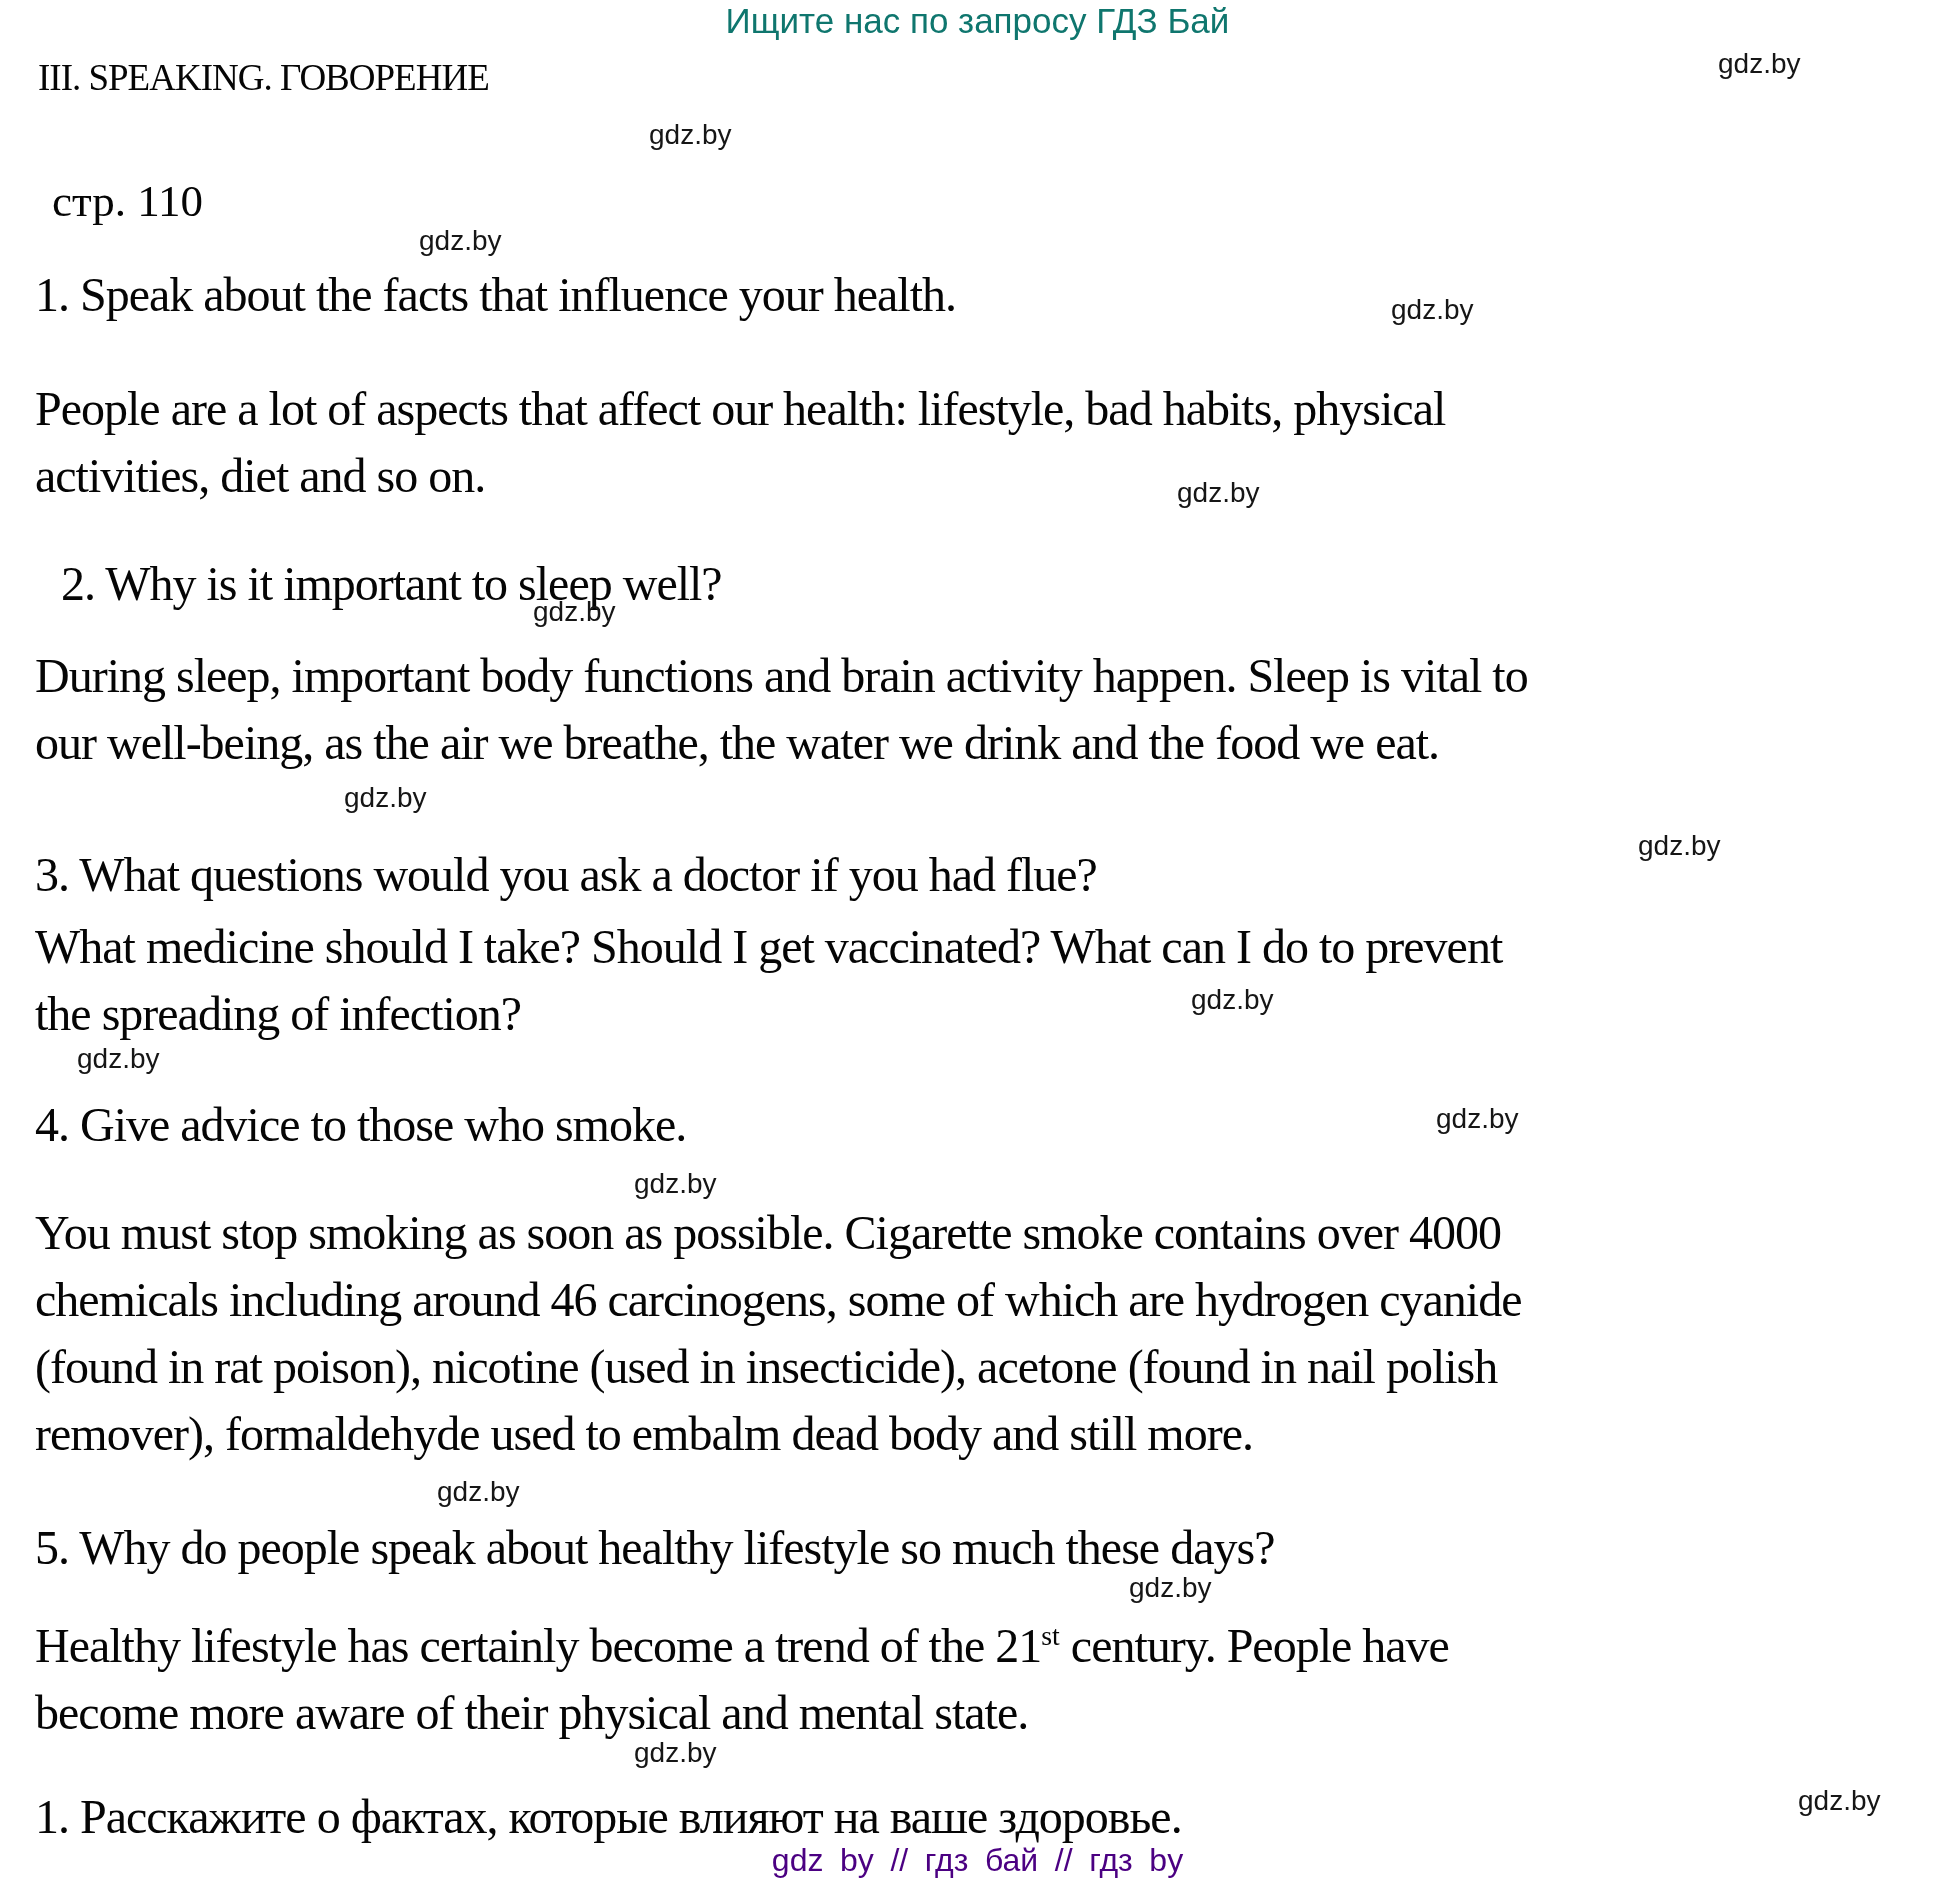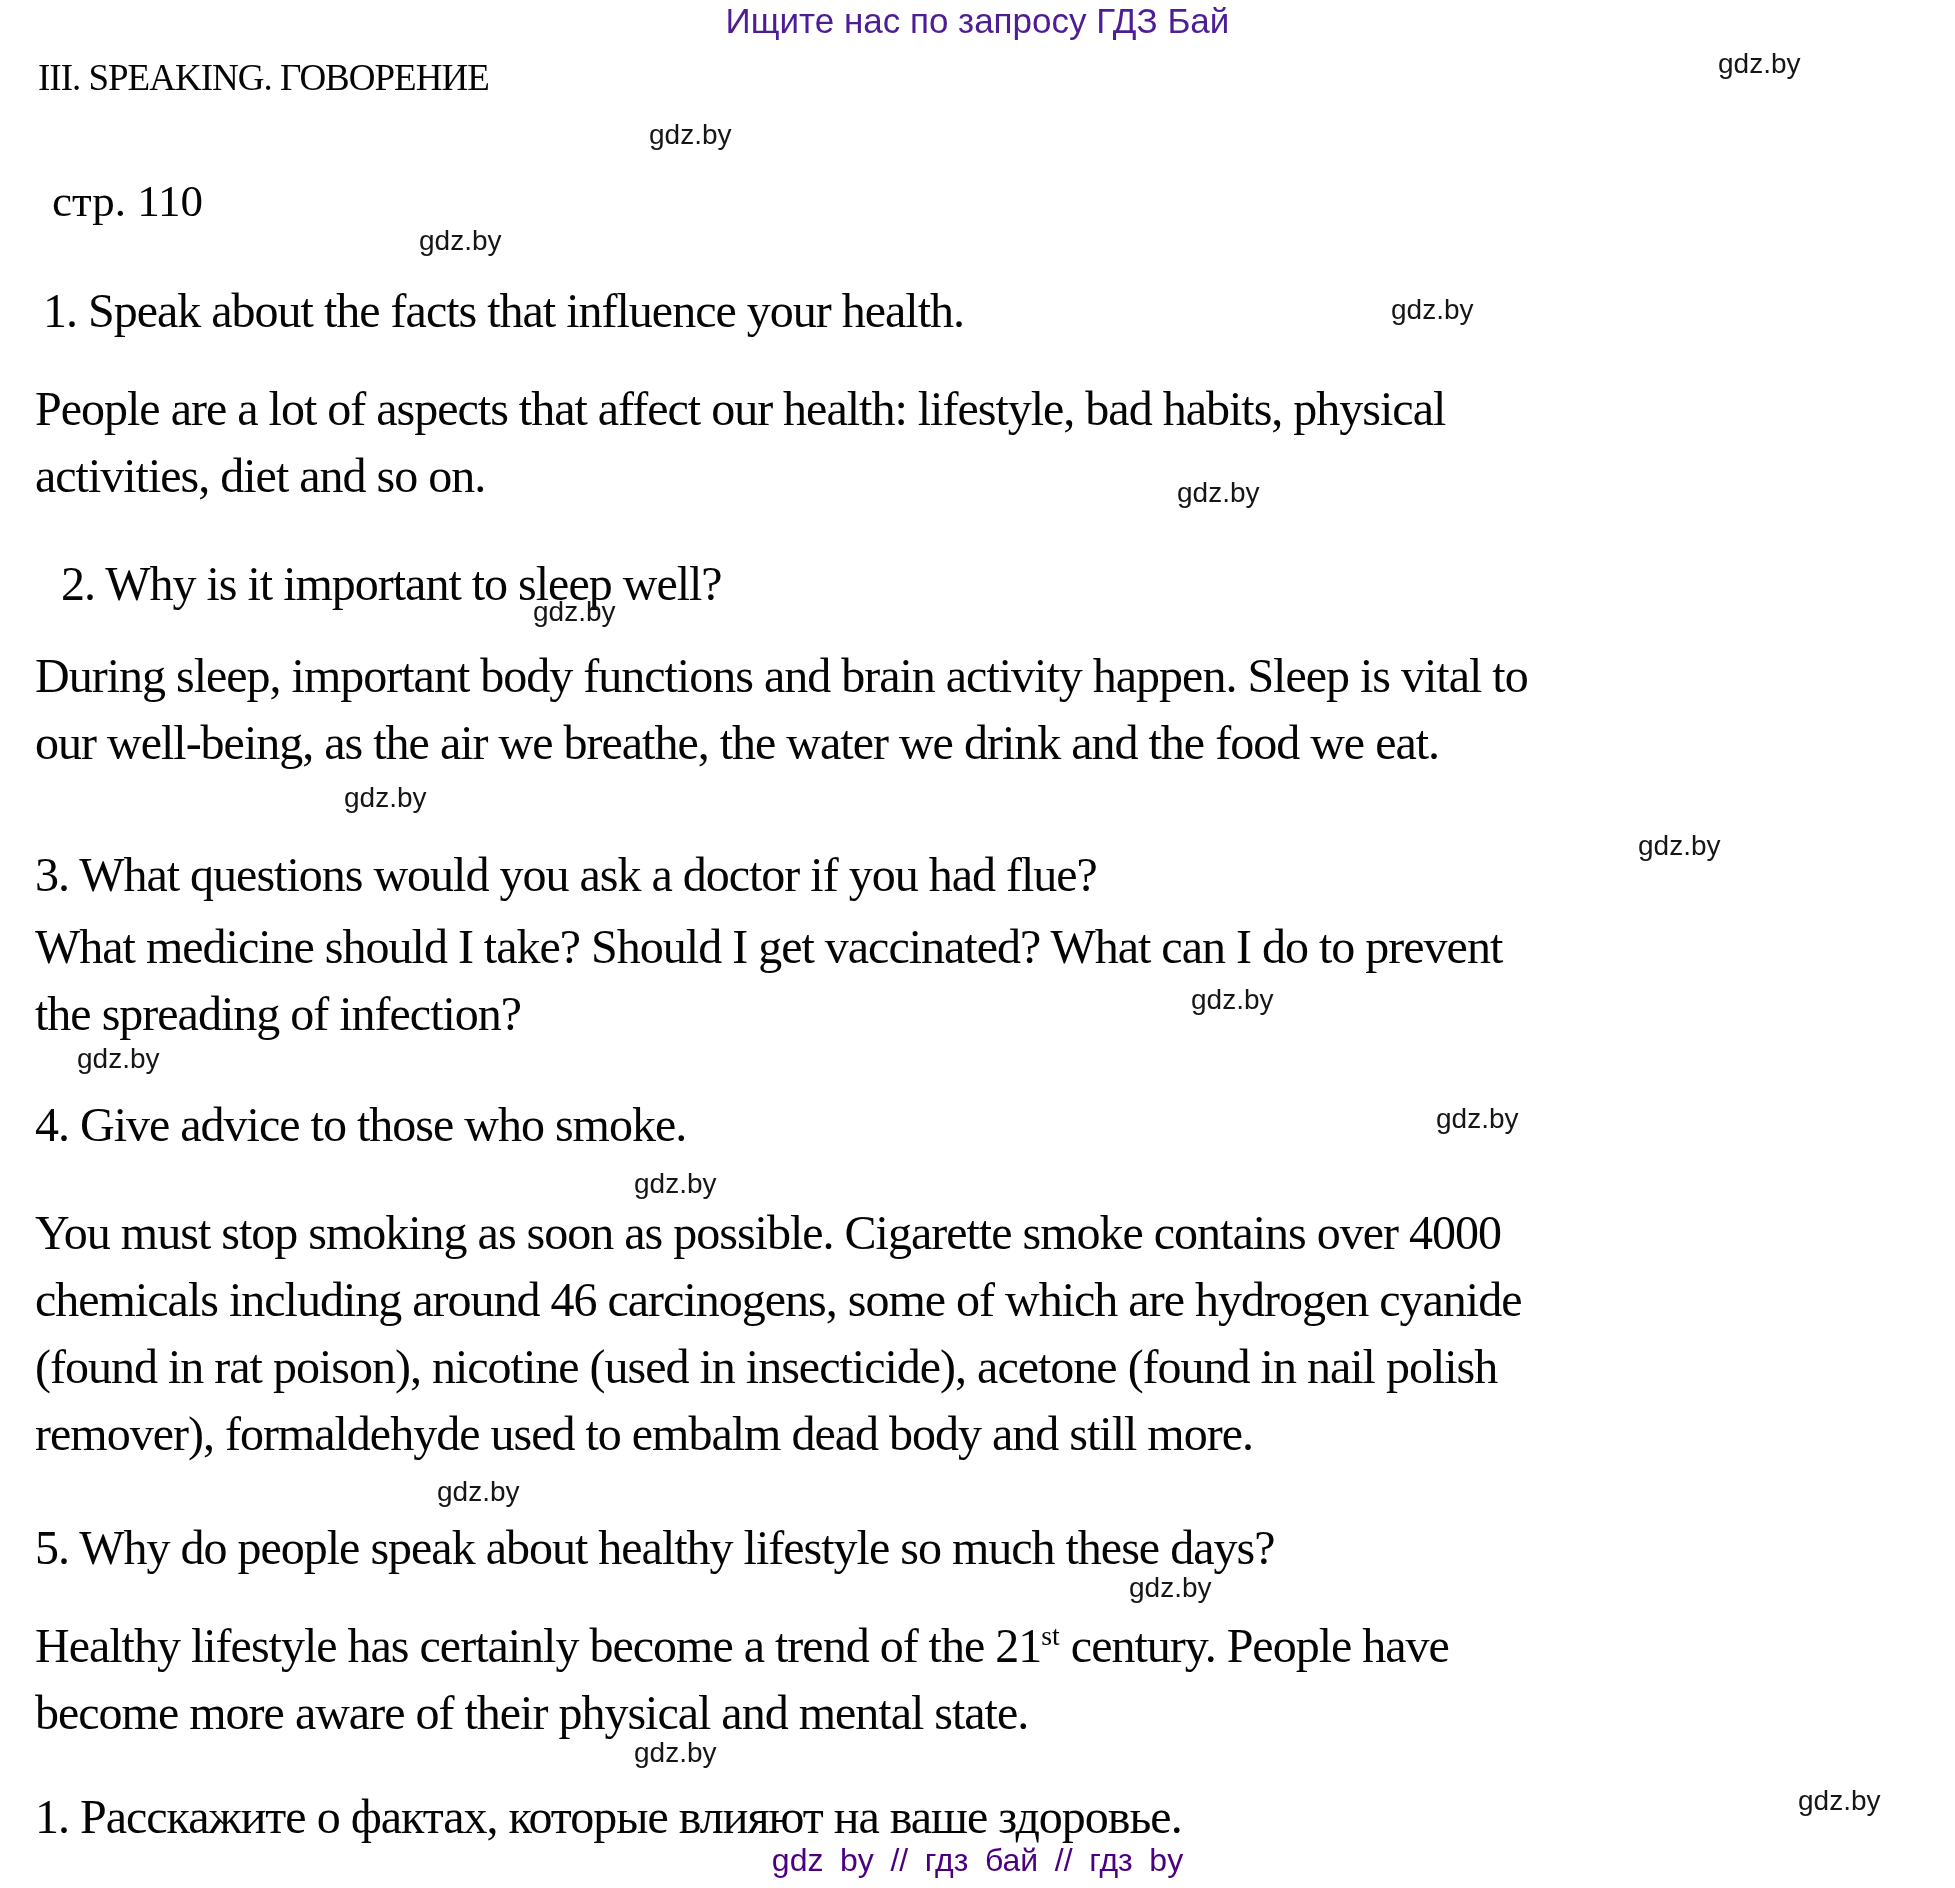"Ищите нас по запросу ГДЗ" .promo { color: #4c1d95 -> #0f766e }
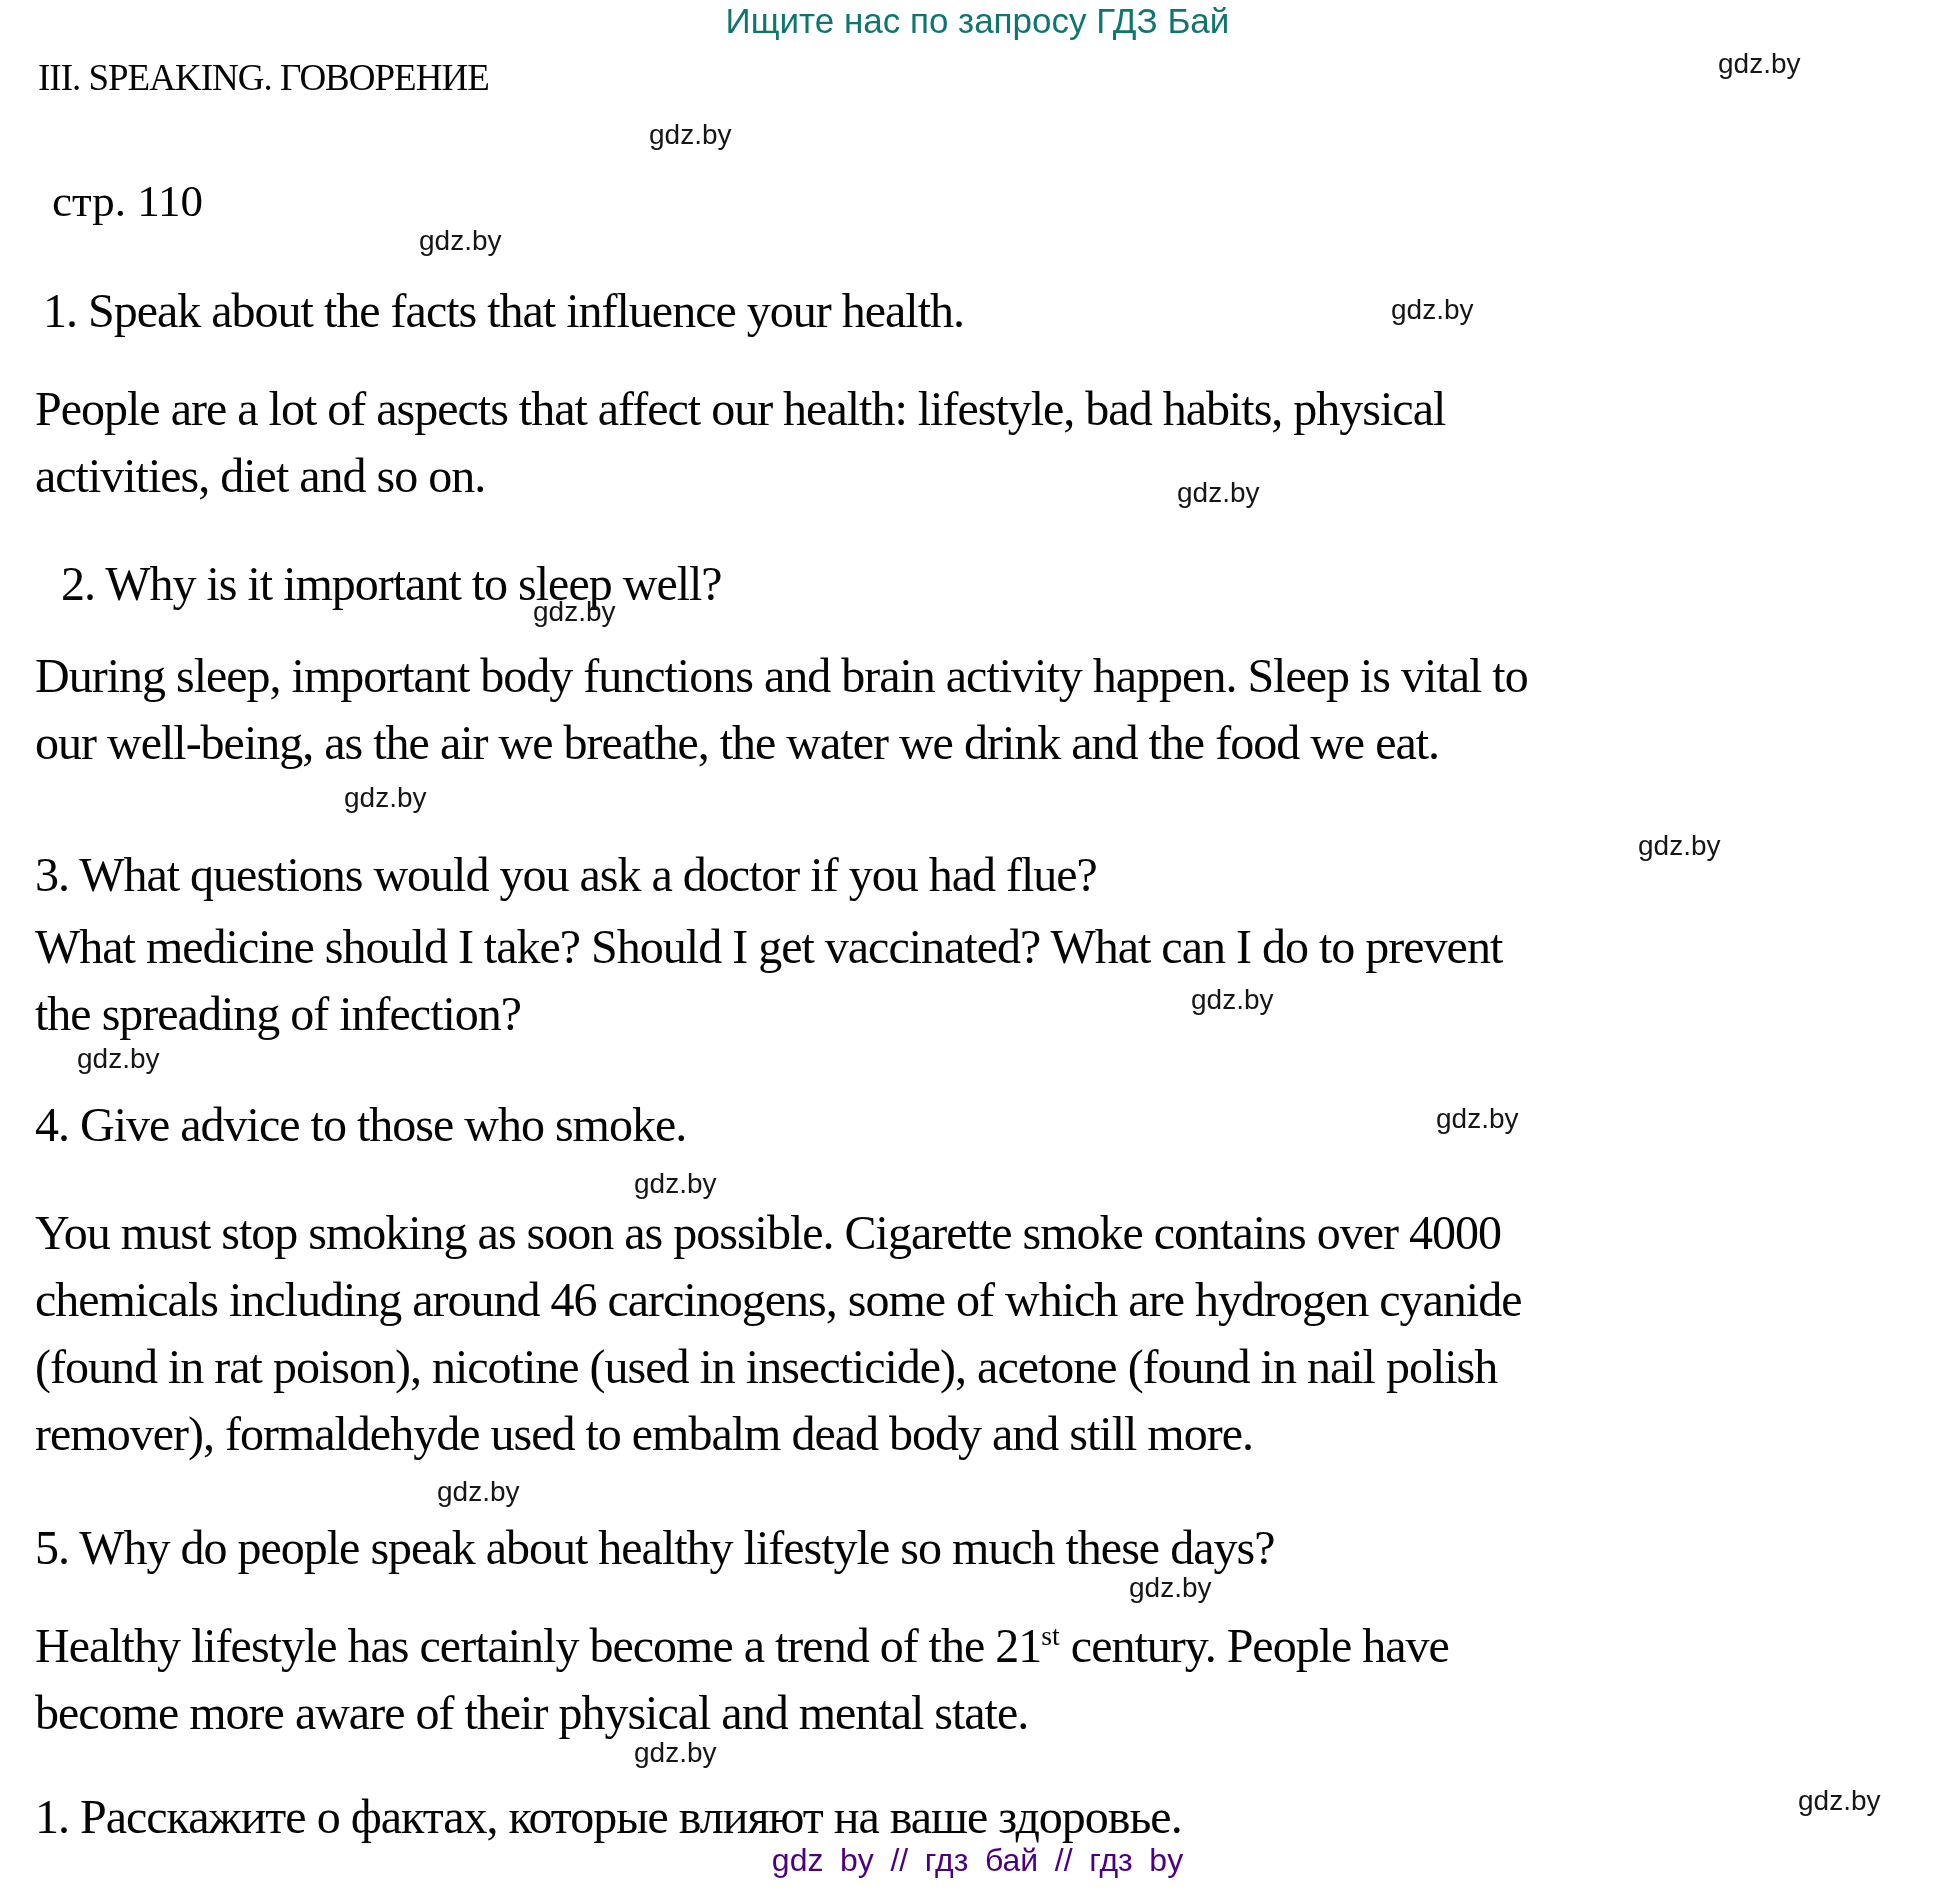"1. Speak about the facts" .q1 { margin-left: 8px -> none; top: 277px -> 261px }
